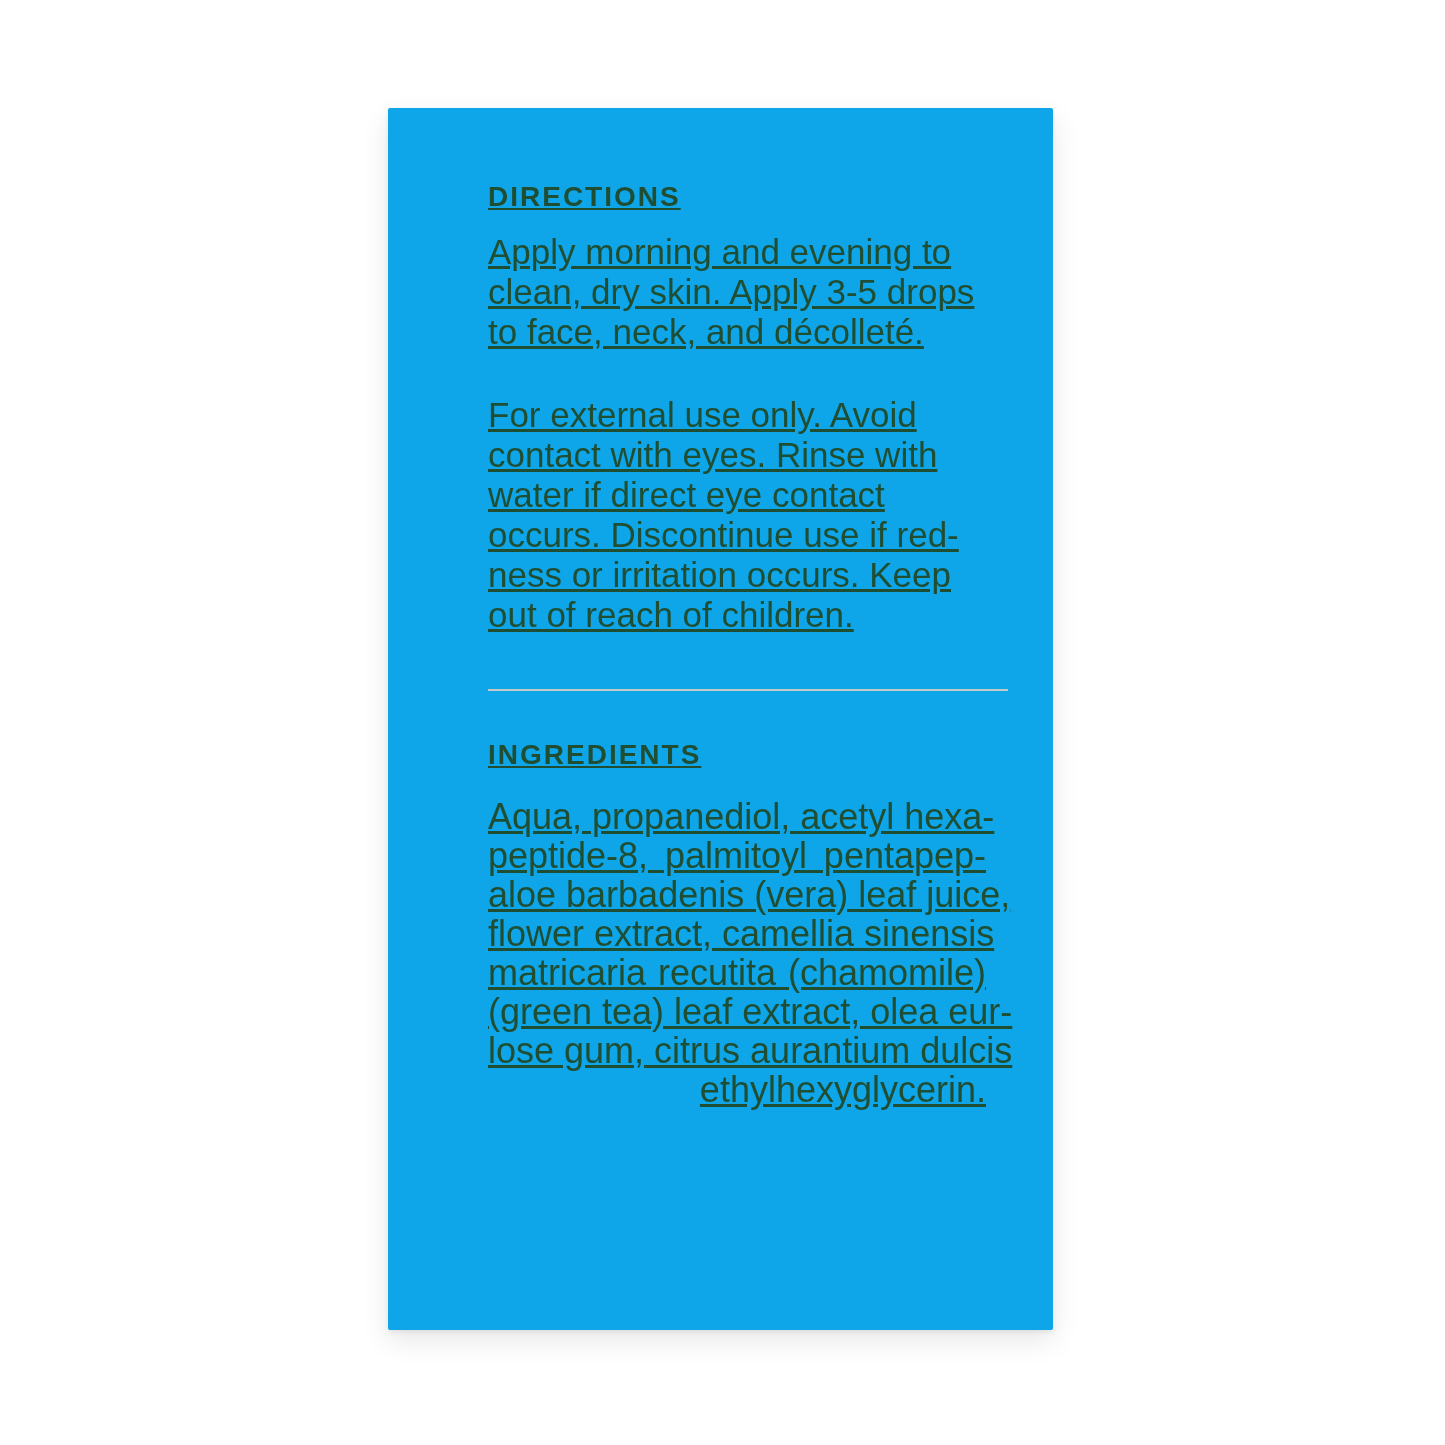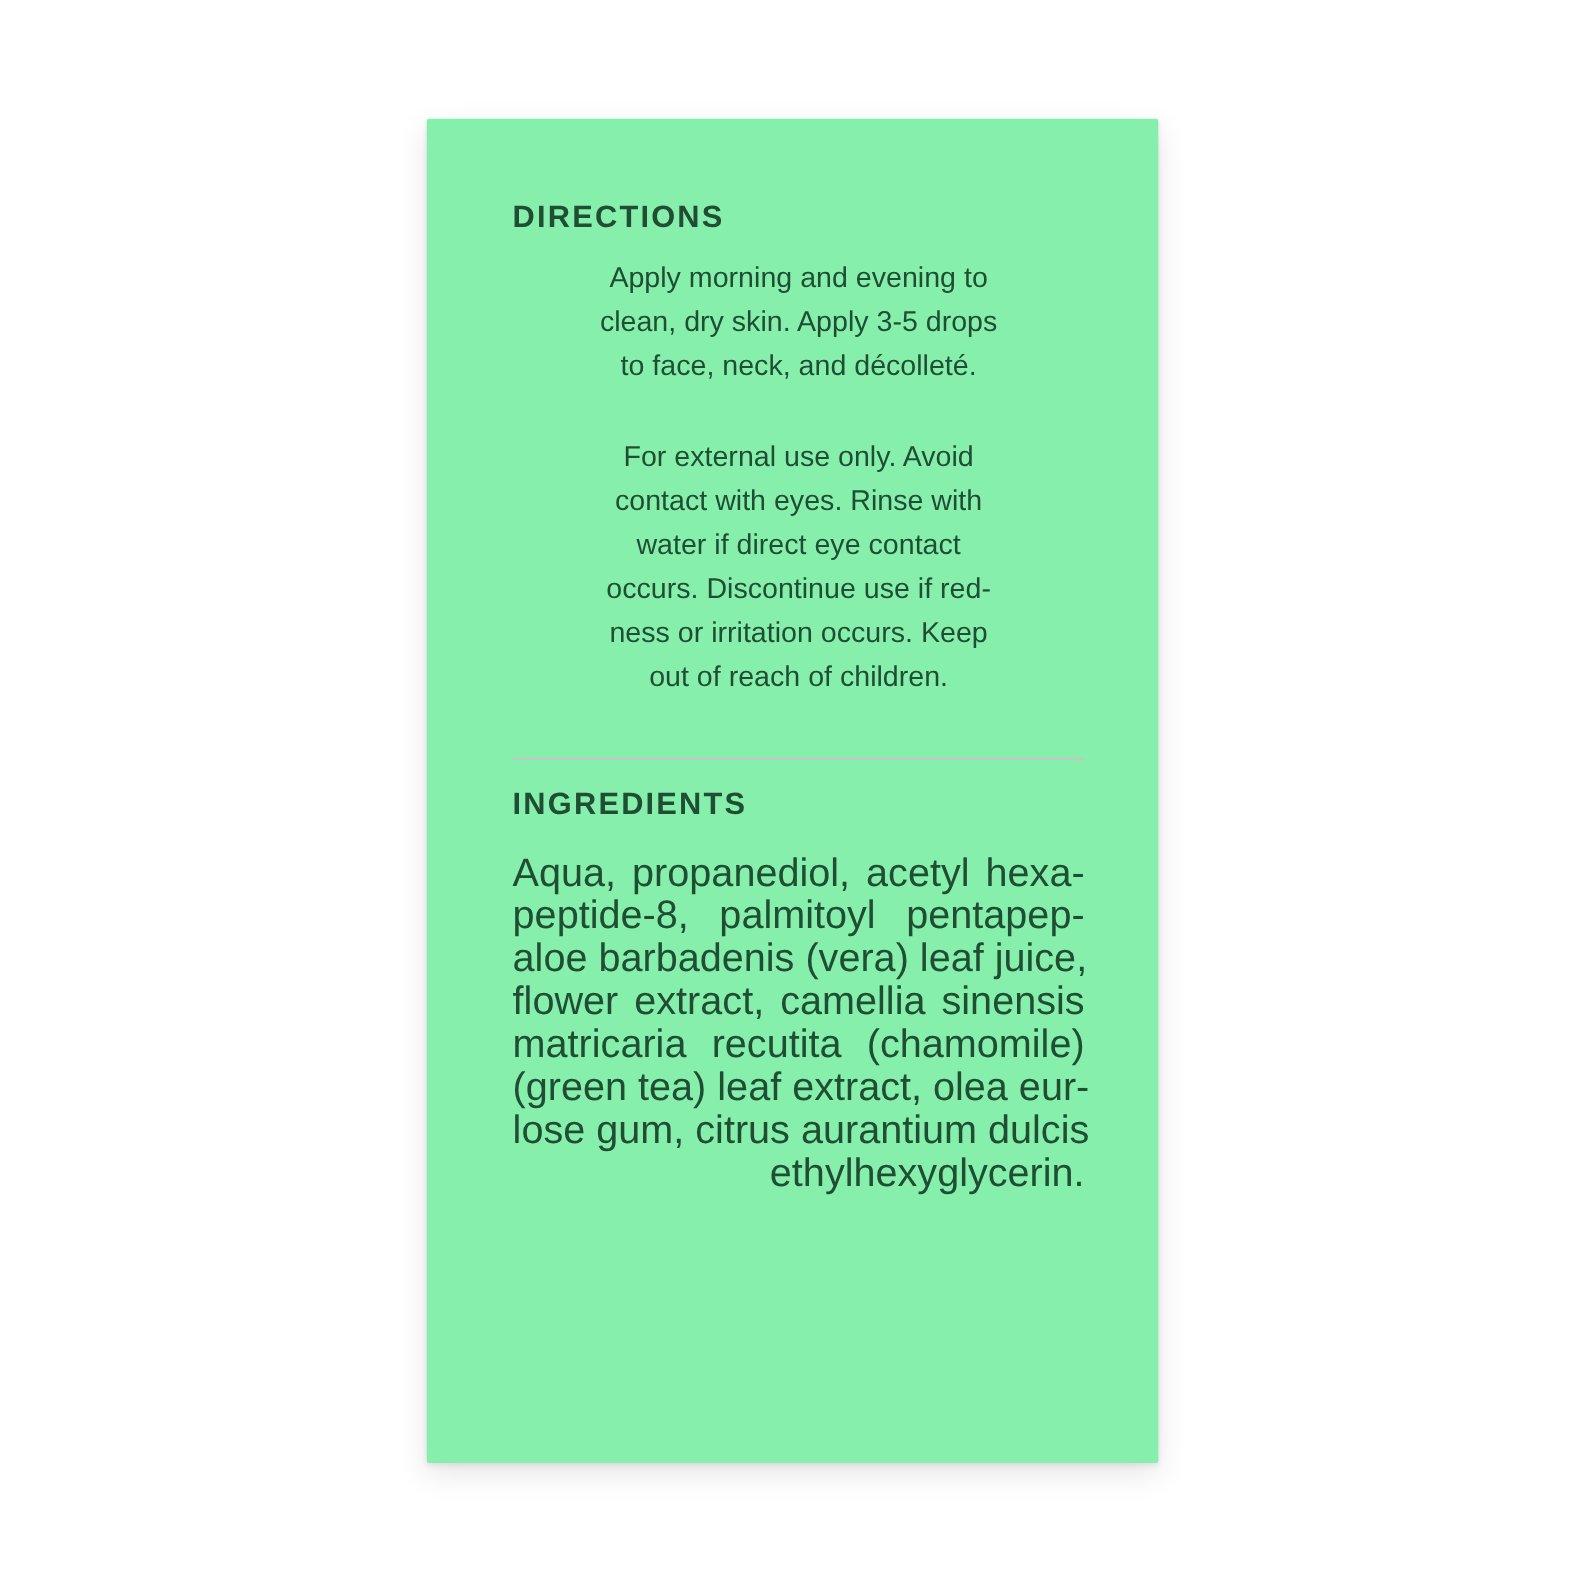"DIRECTIONS" .card { background: #86efac -> #0ea5e9; padding: 75px 67px 0 78px -> 75px 67px 0 100px; text-decoration: none -> underline }
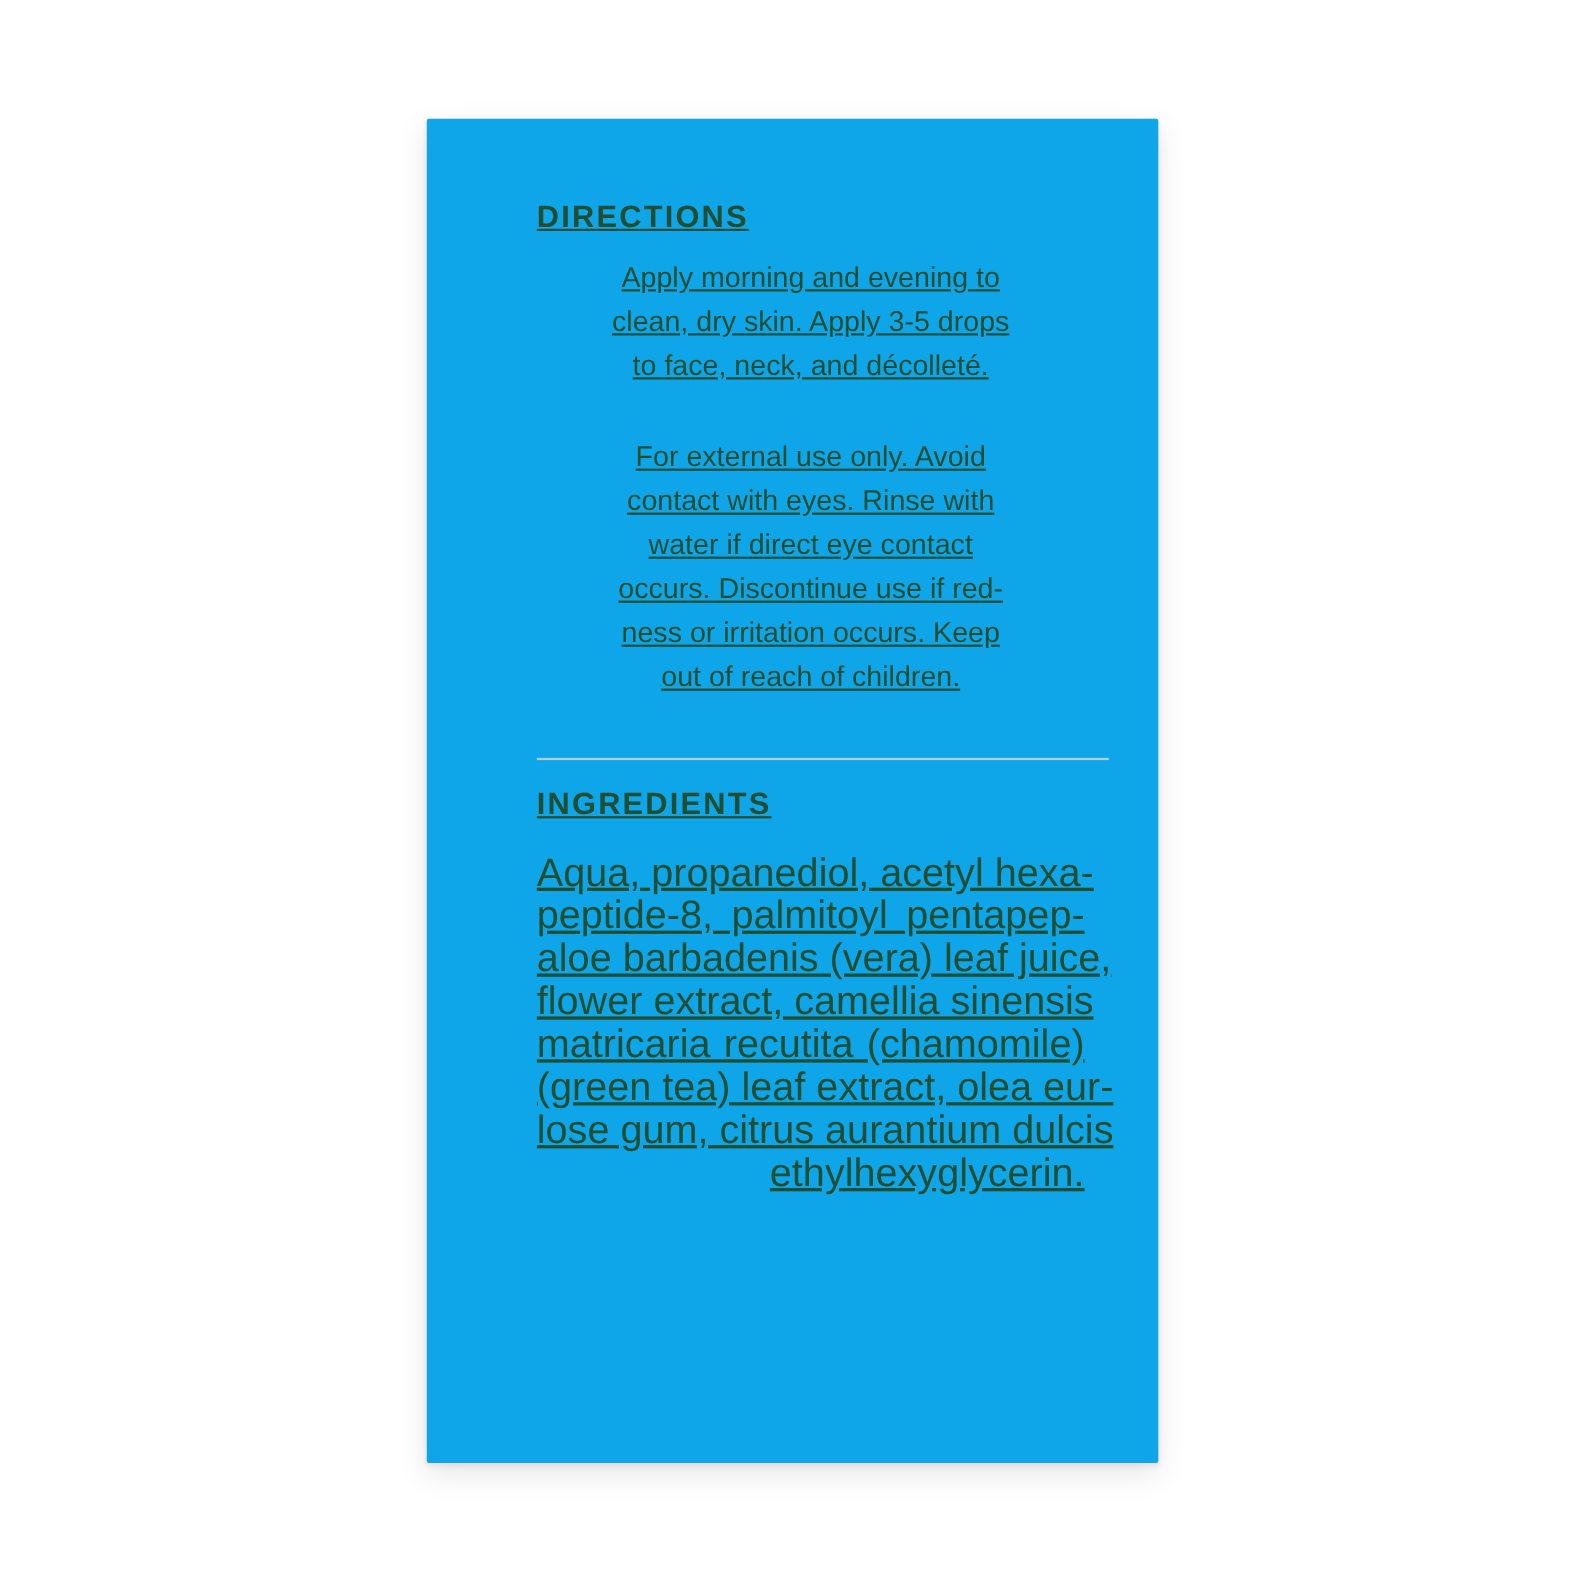"Apply morning and evening to" .body-text { font-size: 26px -> 35px; margin: 16px -> 0; text-align: center -> left }
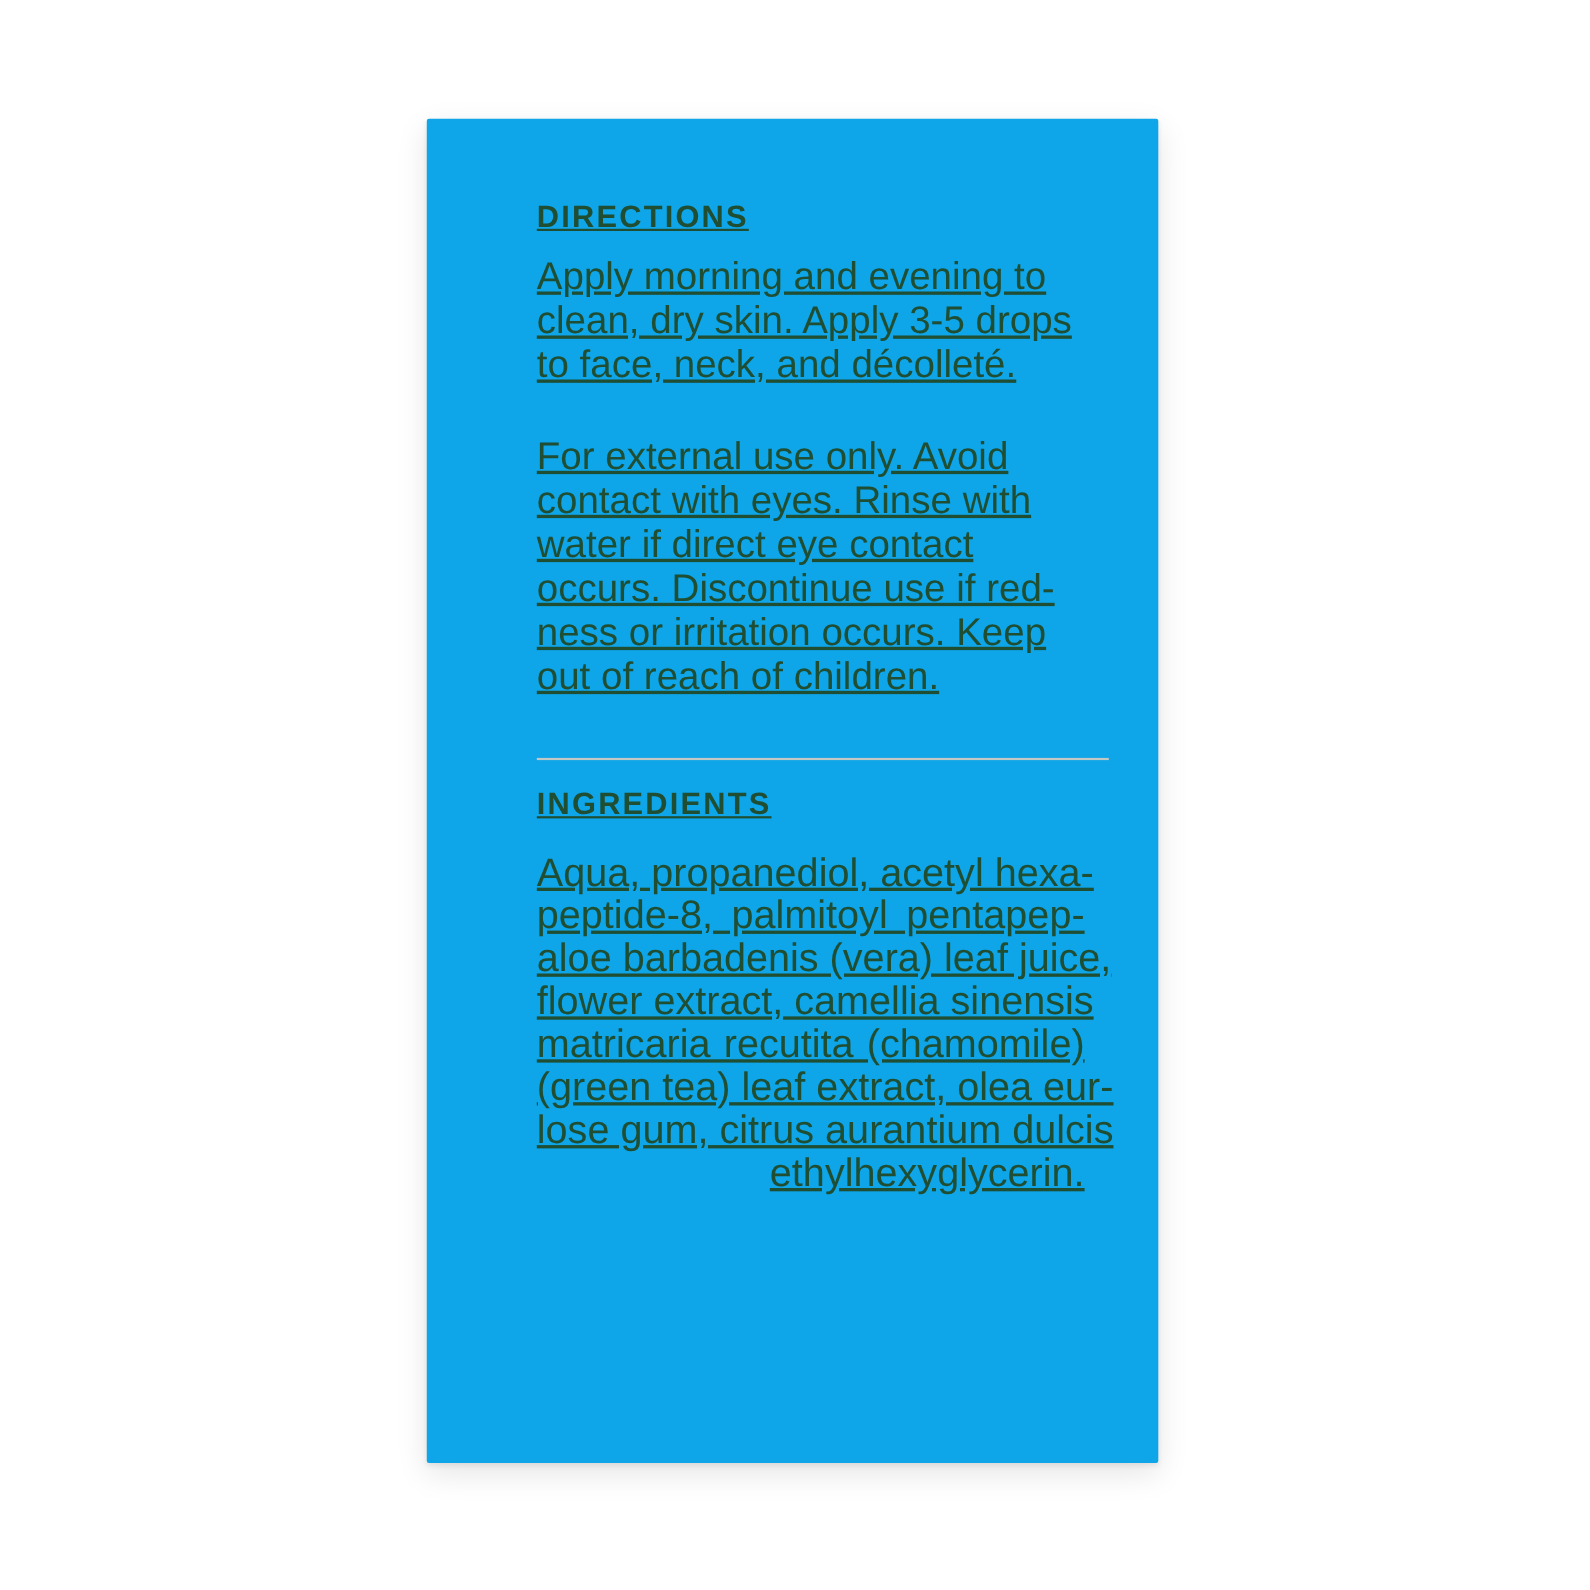"INGREDIENTS" .heading-ingredients { margin-top: 26px -> 50px }
